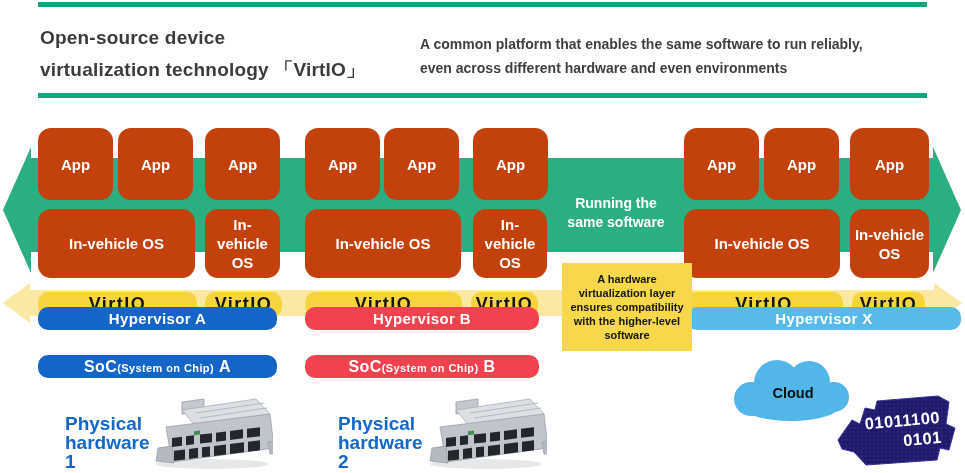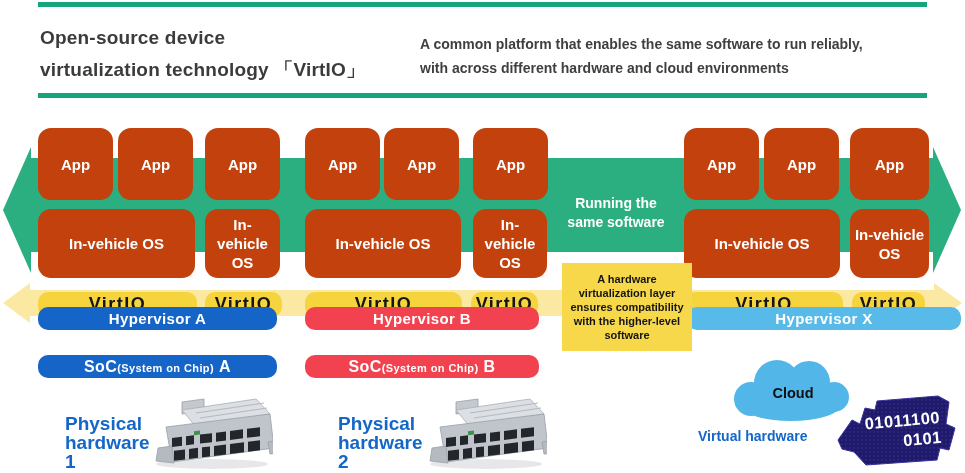"with across different hardware and" div { text: with across different hardware and cloud -> even across different hardware and even }
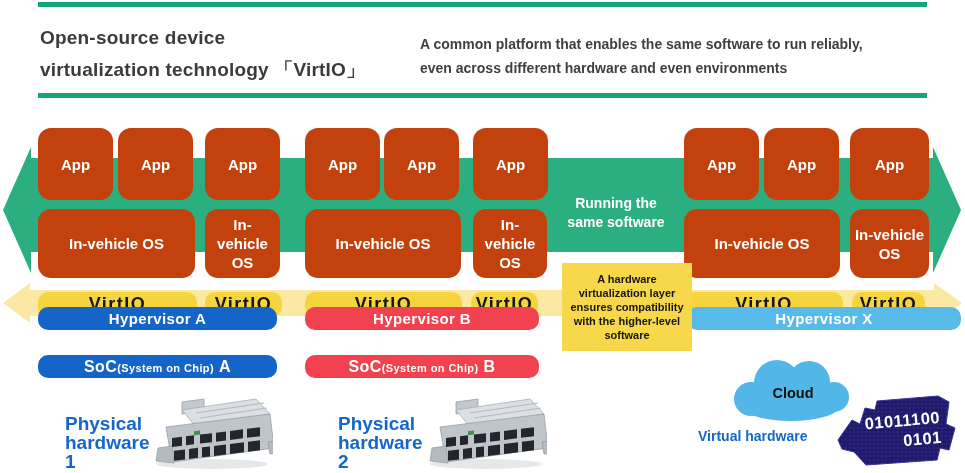"Virtual hardware" div.vhw { html: <div>Virtual hardware</div> -> none }
